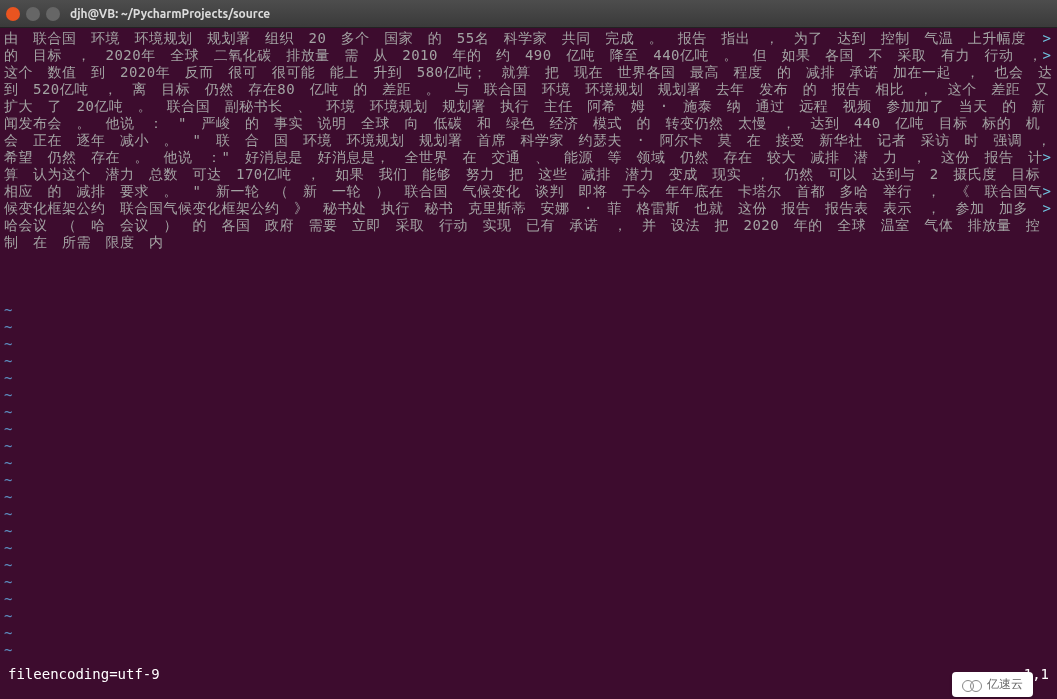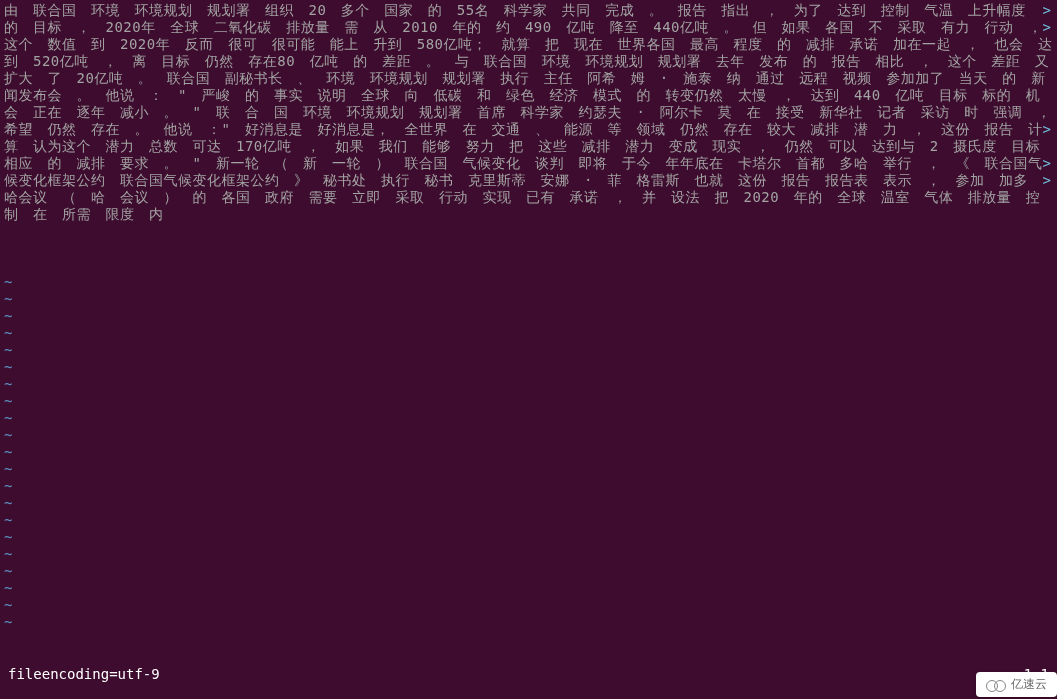"djh@VB: ~/PycharmProjects/source" div.titlebar { html: none -> <div> <div></div> <div></div> <div></div> <div>djh@VB: ~/PycharmProjects/source</div> </div> }
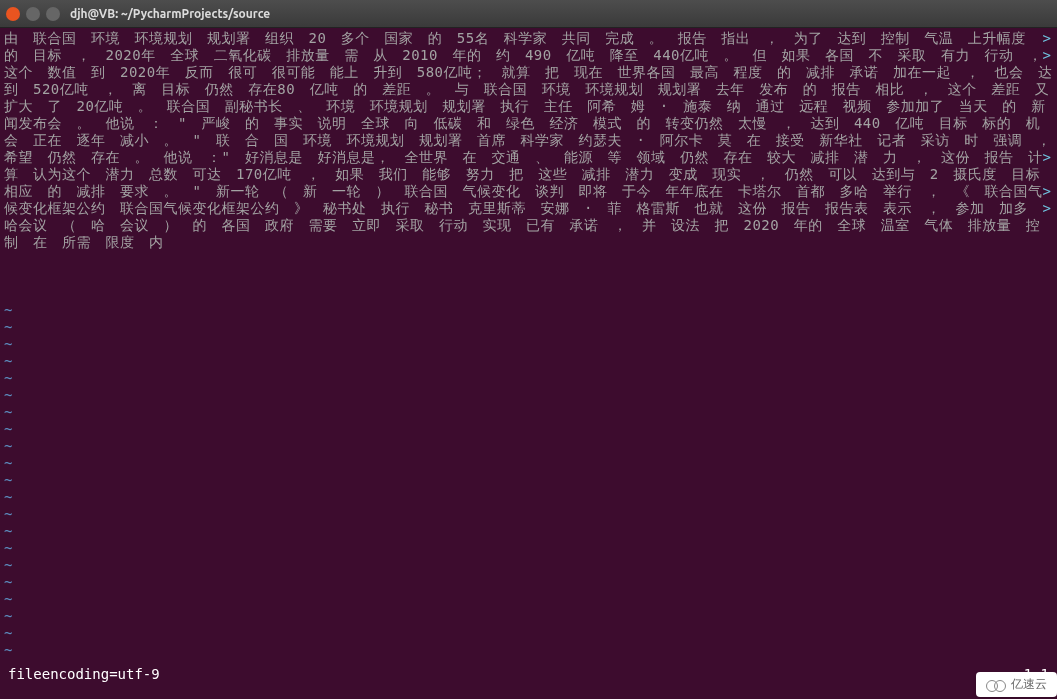"亿速云" .watermark { right: 0 -> 24px }
